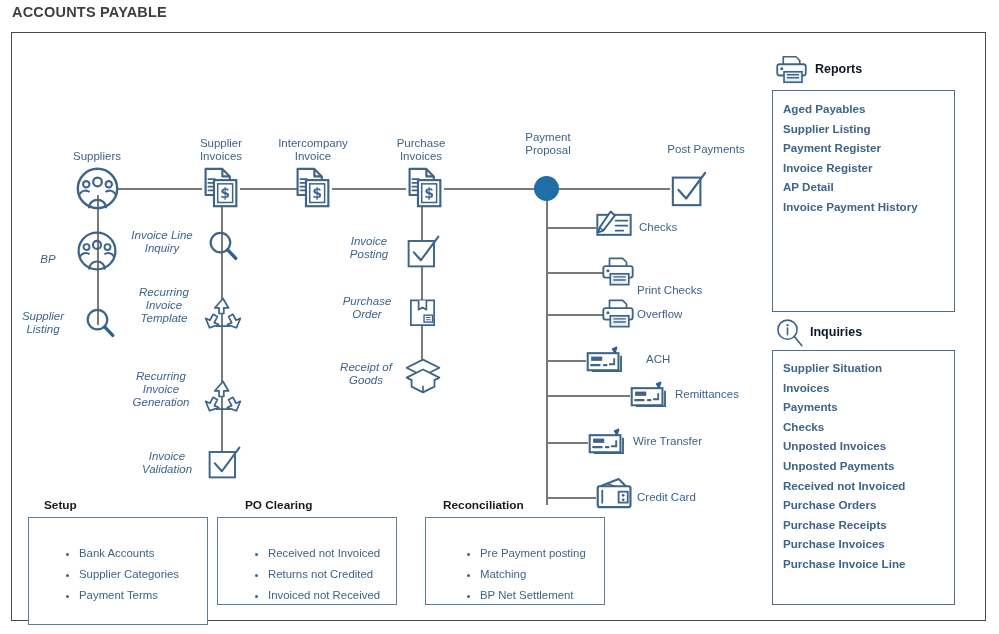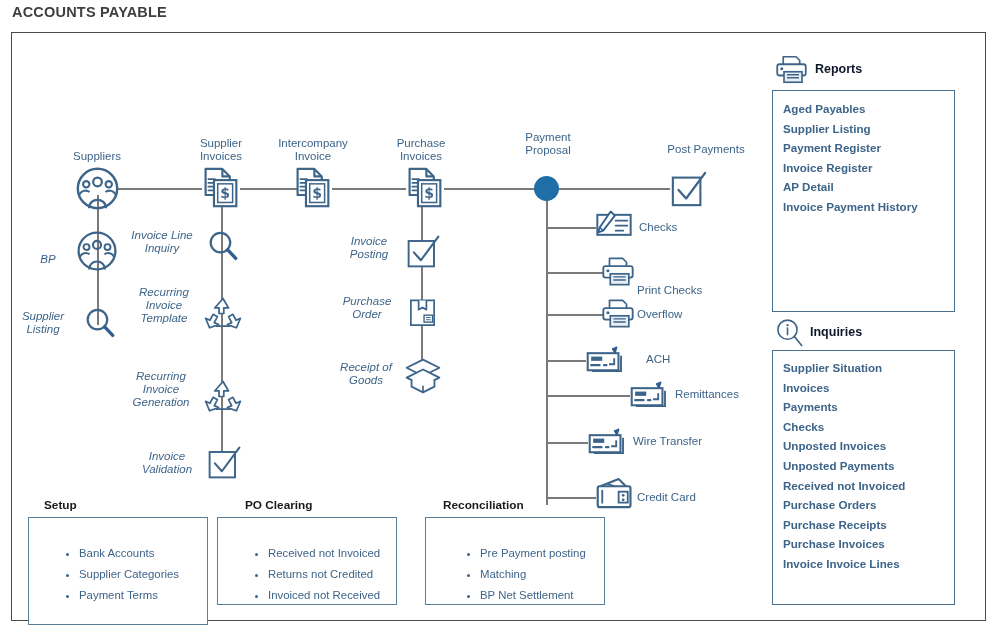"Invoice Invoice Lines" li { text: Invoice Invoice Lines -> Purchase Invoice Line }
